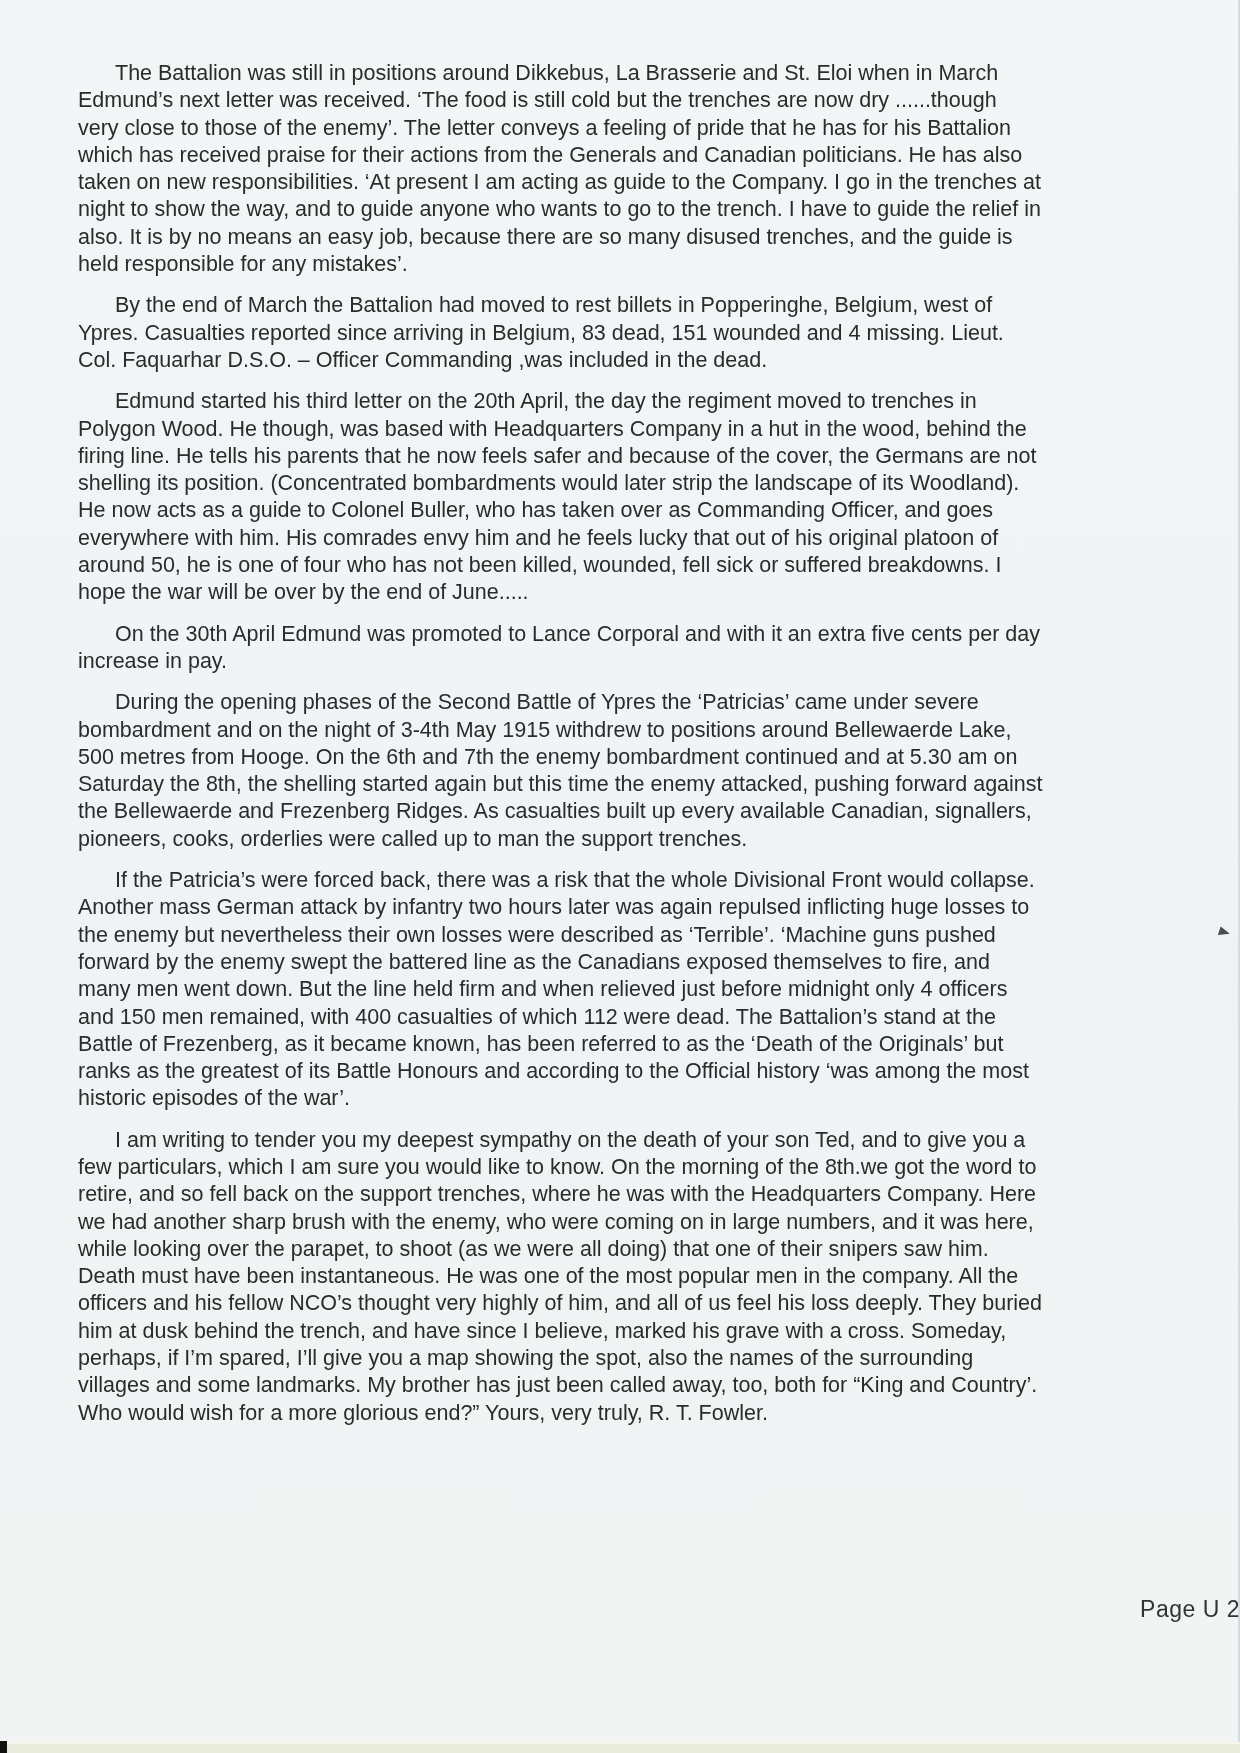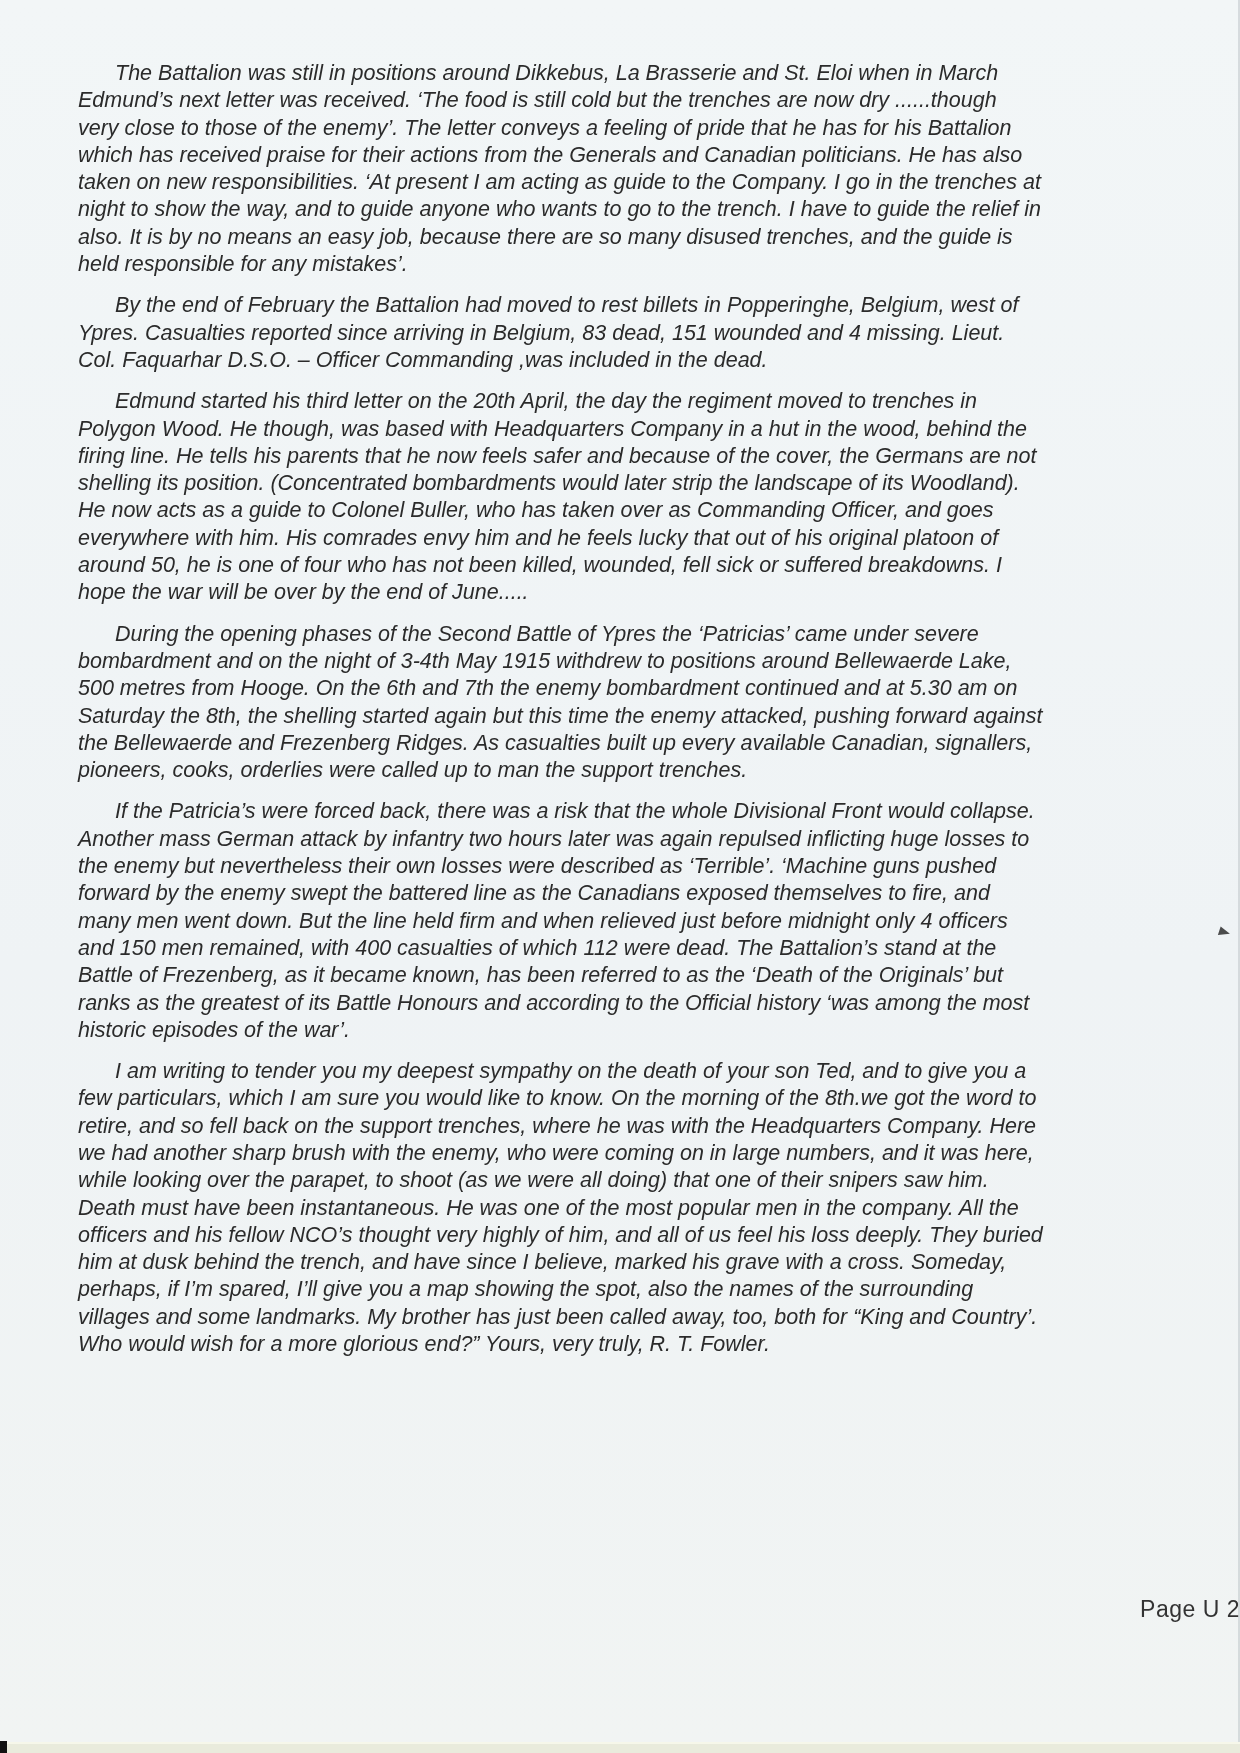"The Battalion was still in" .para { font-style: italic -> none }
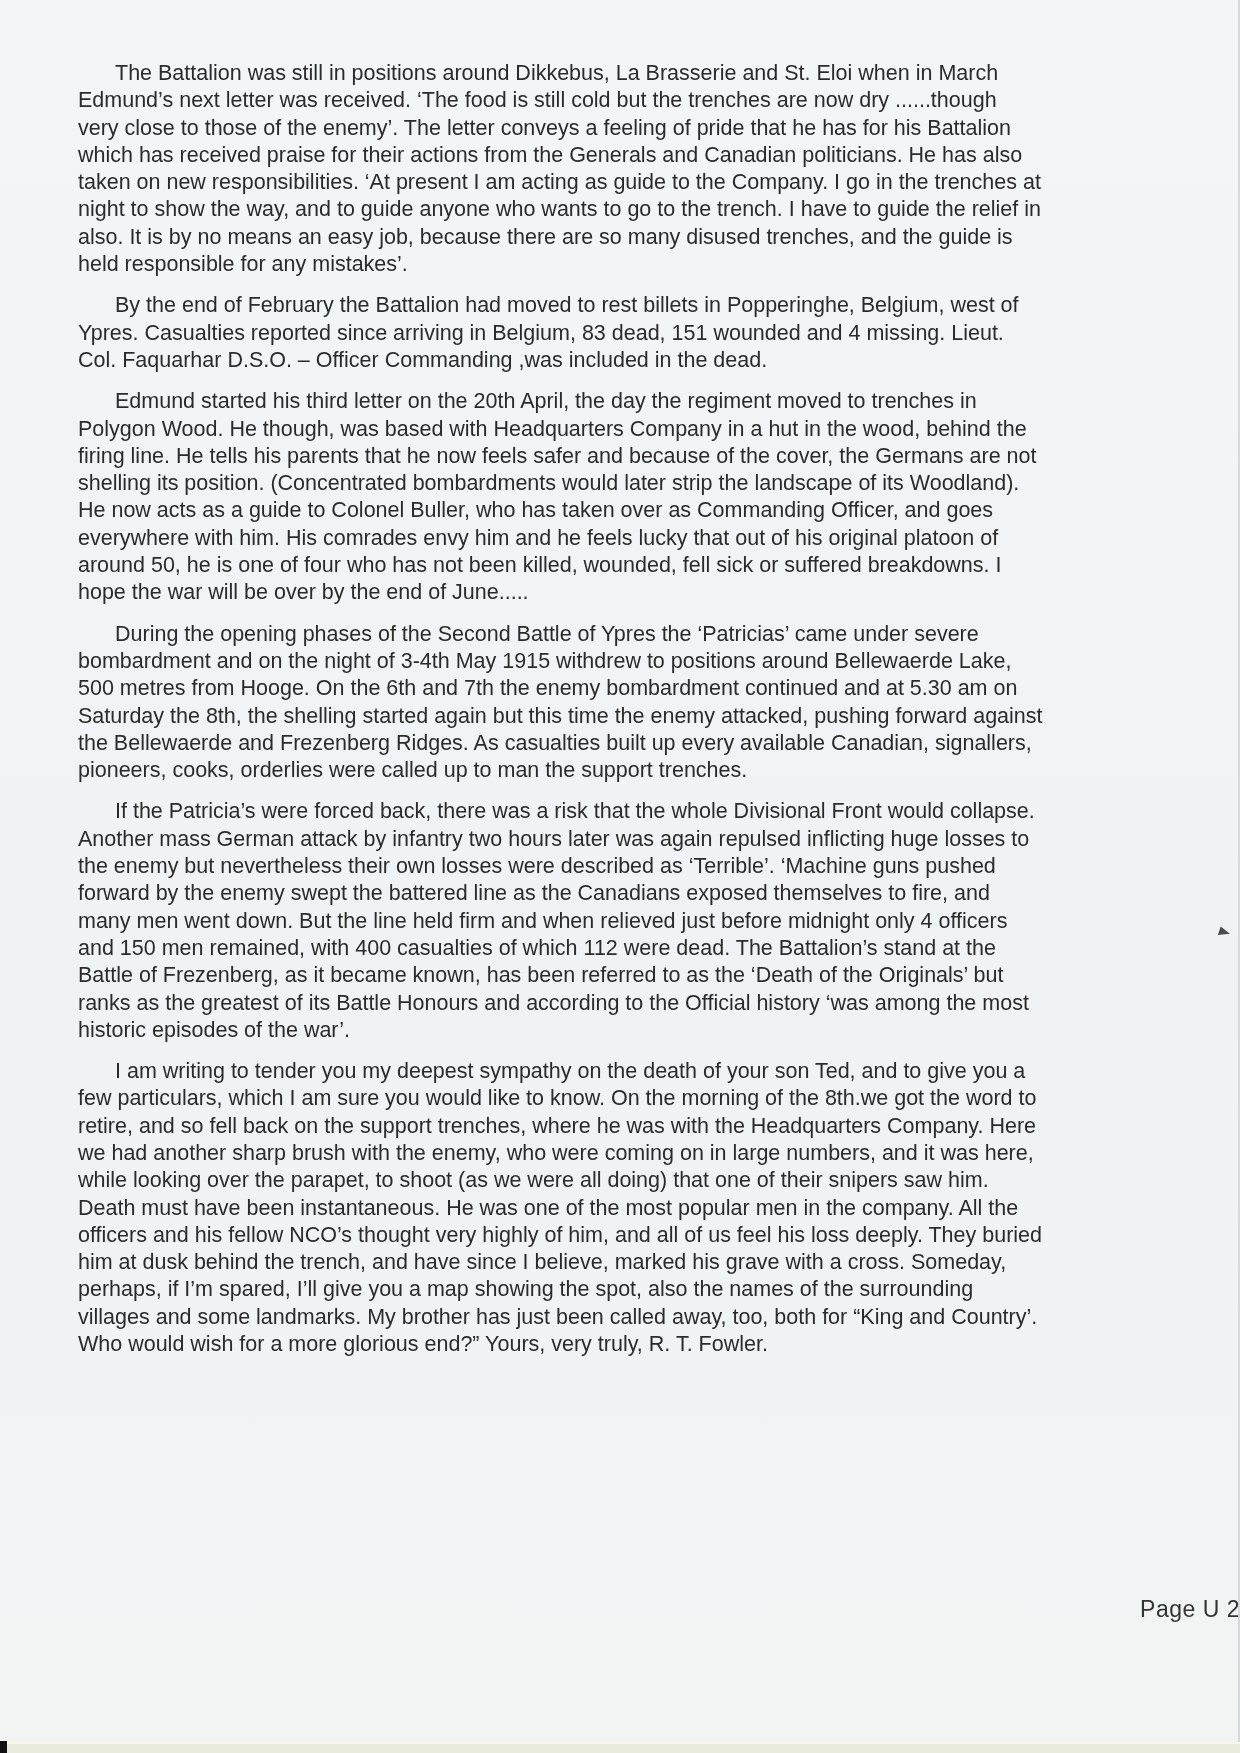"By the end of February" p.para { text: February -> March }
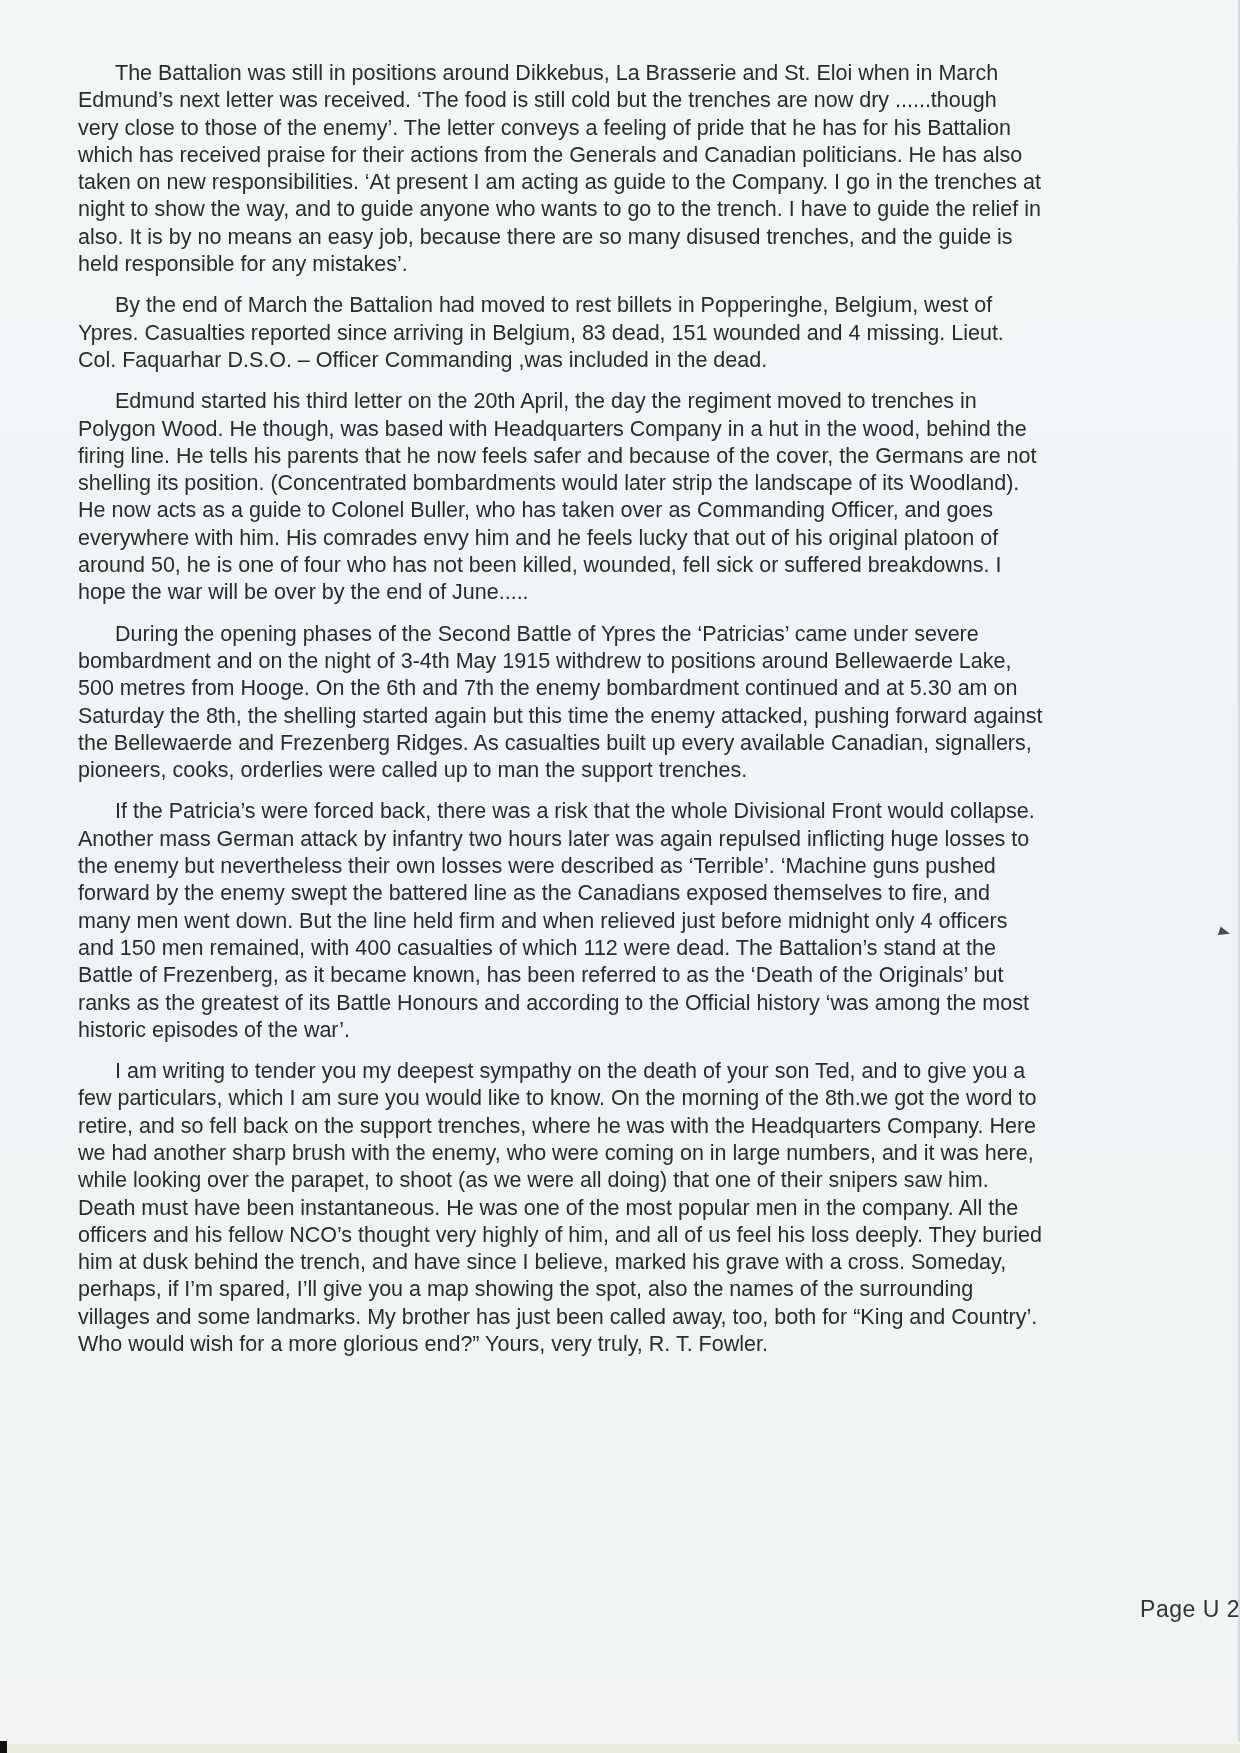"On the 30th April Edmund" p.para { html: none -> <p>On the 30th April Edmund was promoted to Lance Corporal and with it an extra five cents per day increase in pay.</p> }
